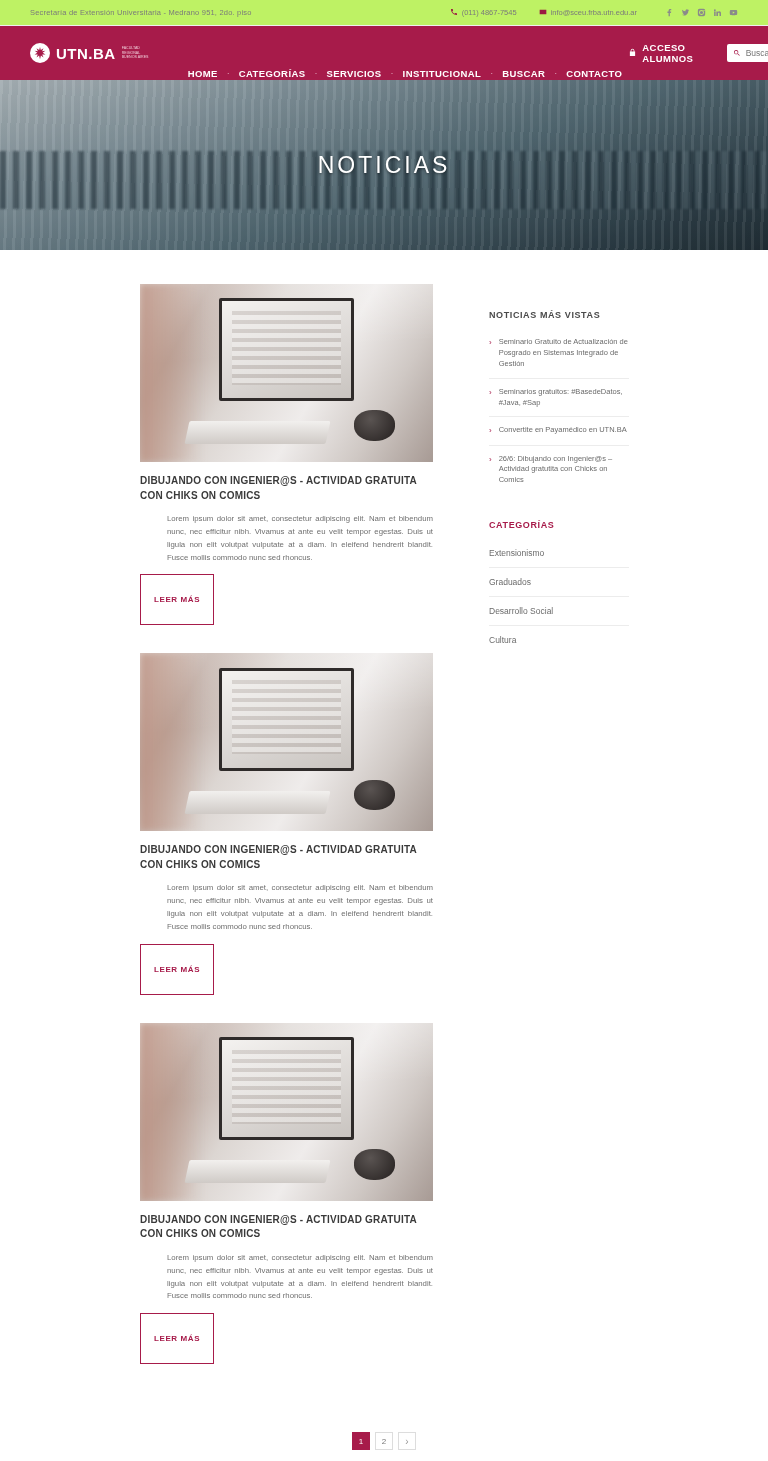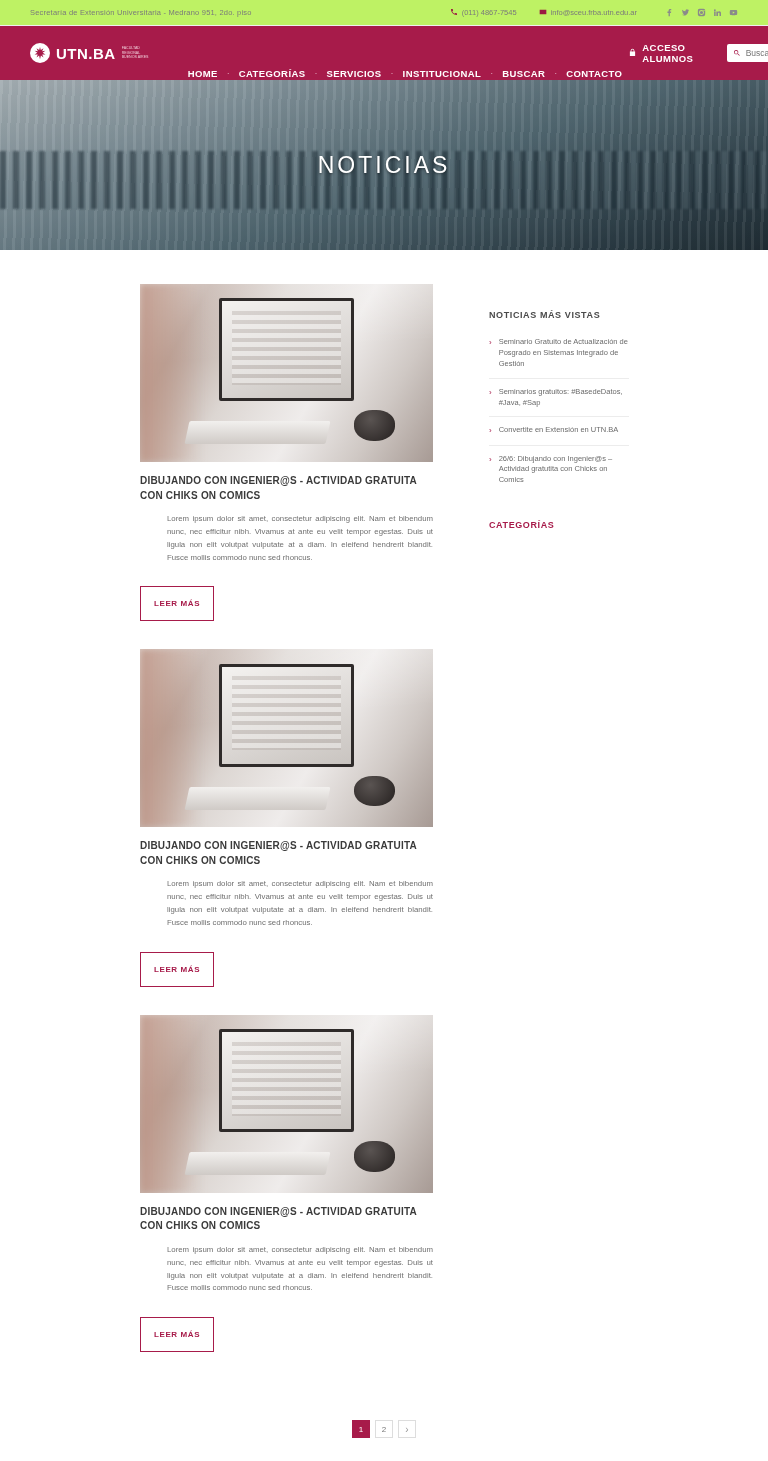"Convertite en Extensión en UTN.BA" span { text: Extensión -> Payamédico }
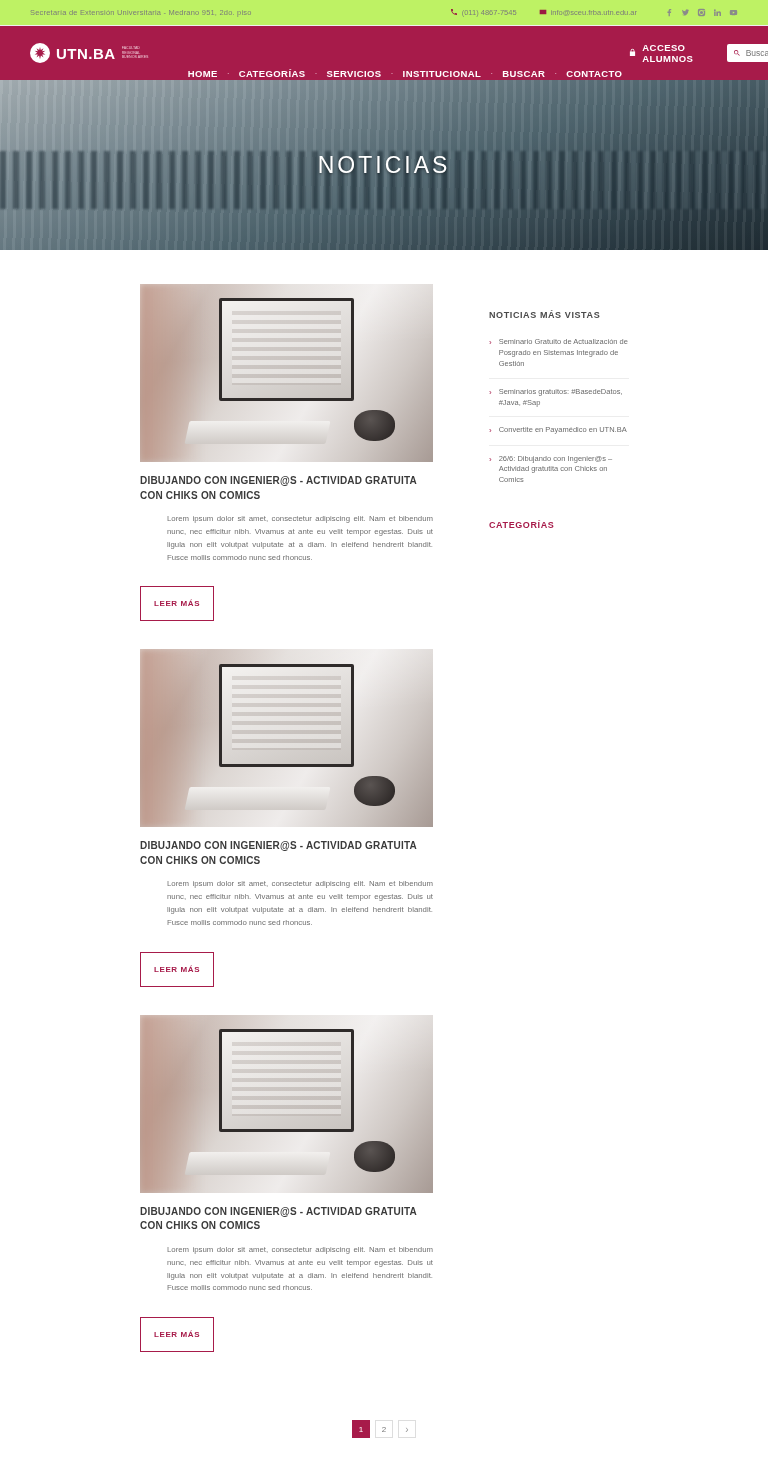"Extensionismo" div { html: none -> <div> <div>Extensionismo</div> <div>Graduados</div> <div>Desarrollo Social</div> <div>Cultura</div> </div> }
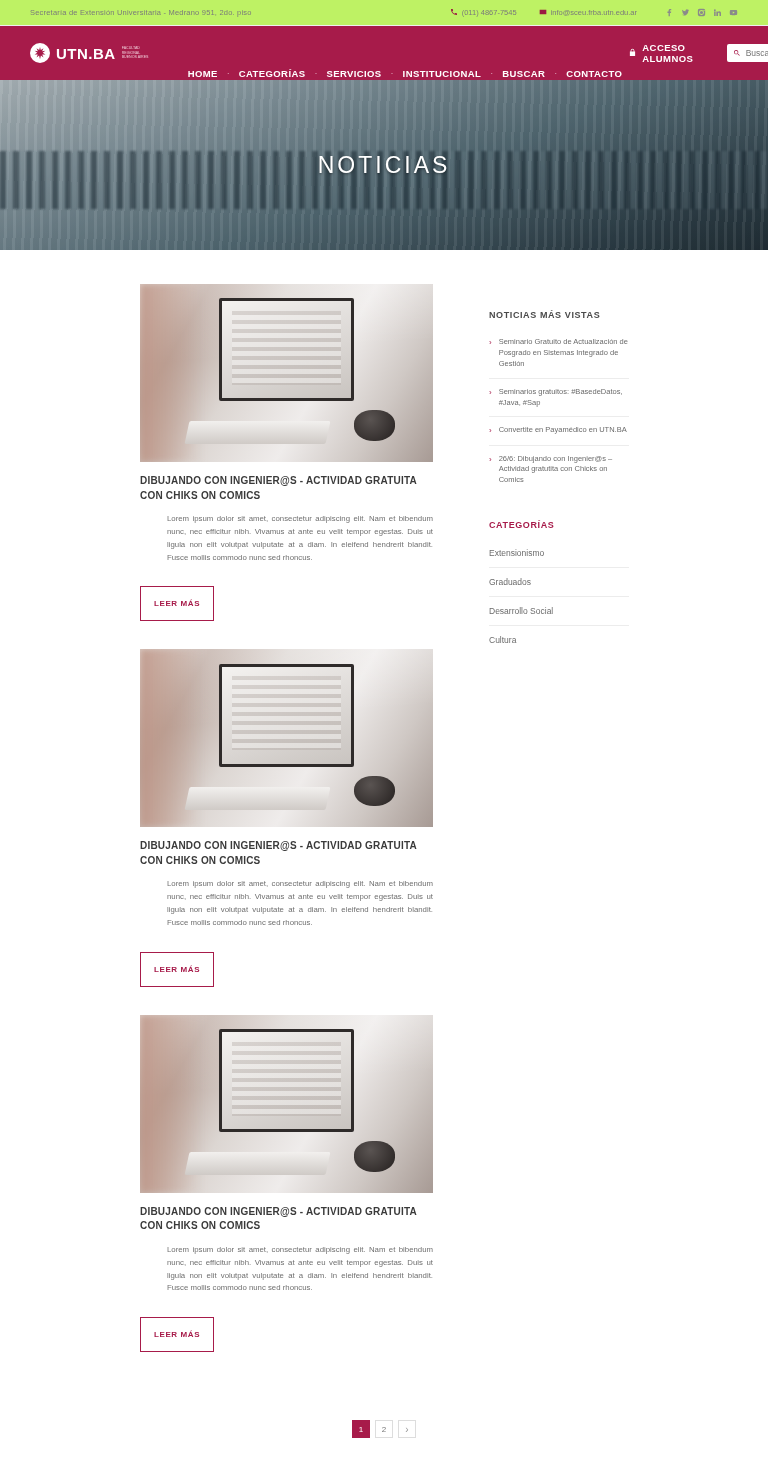"LEER MÁS" .btn-more { margin-top: 22px -> 10px; padding: 12px 13px -> 20px 13px }
